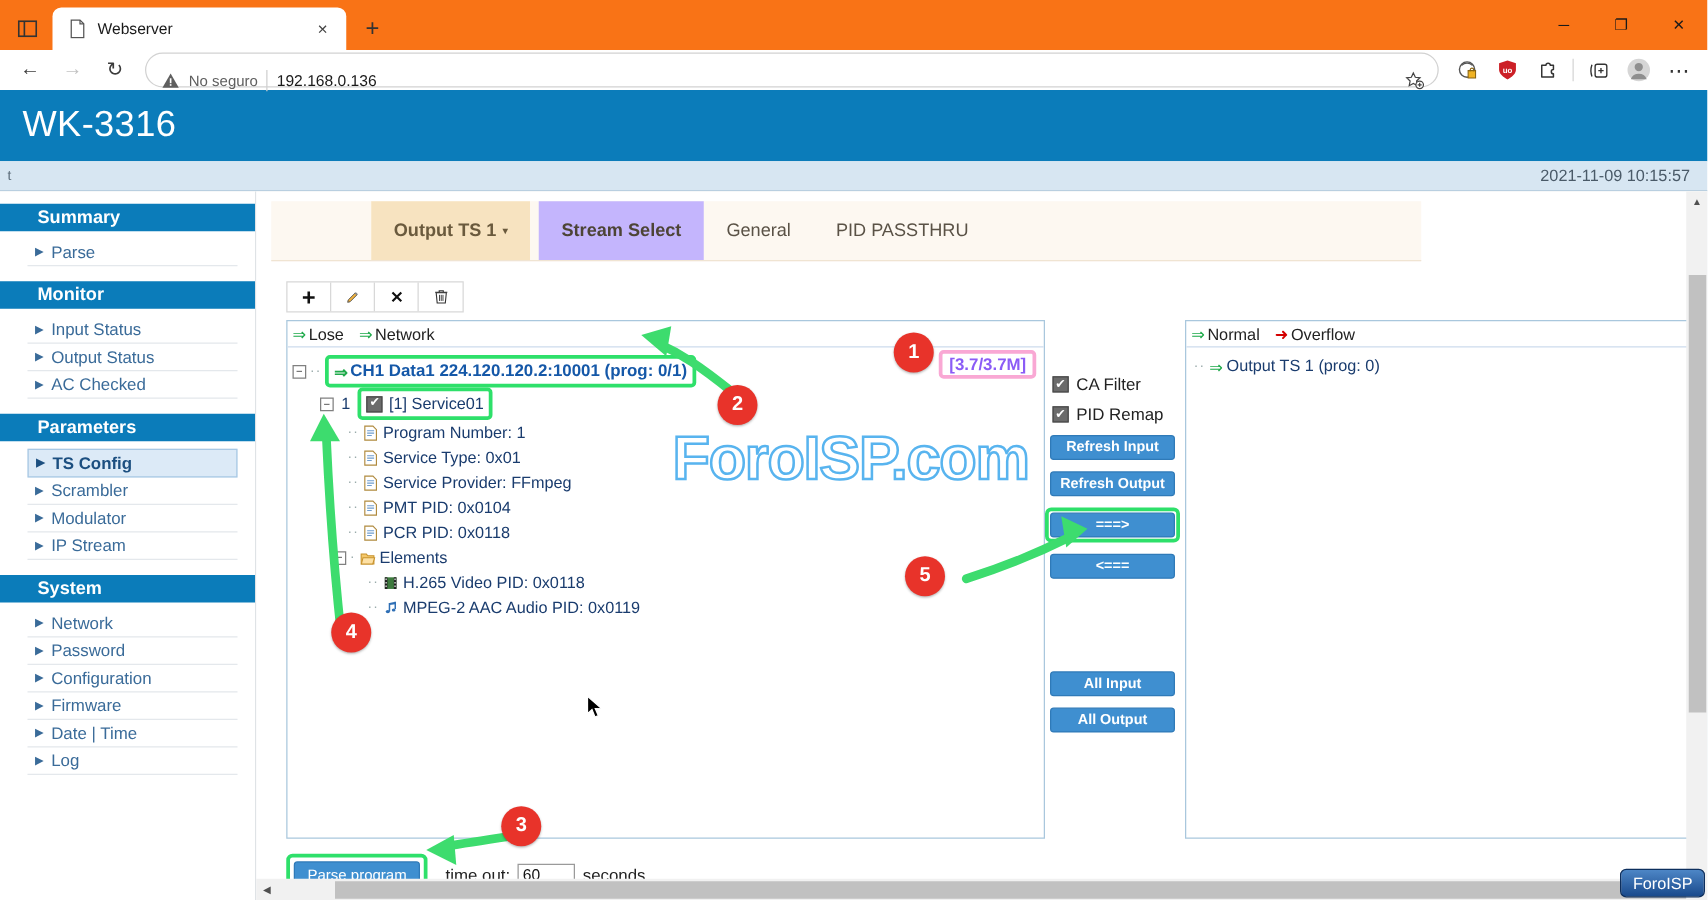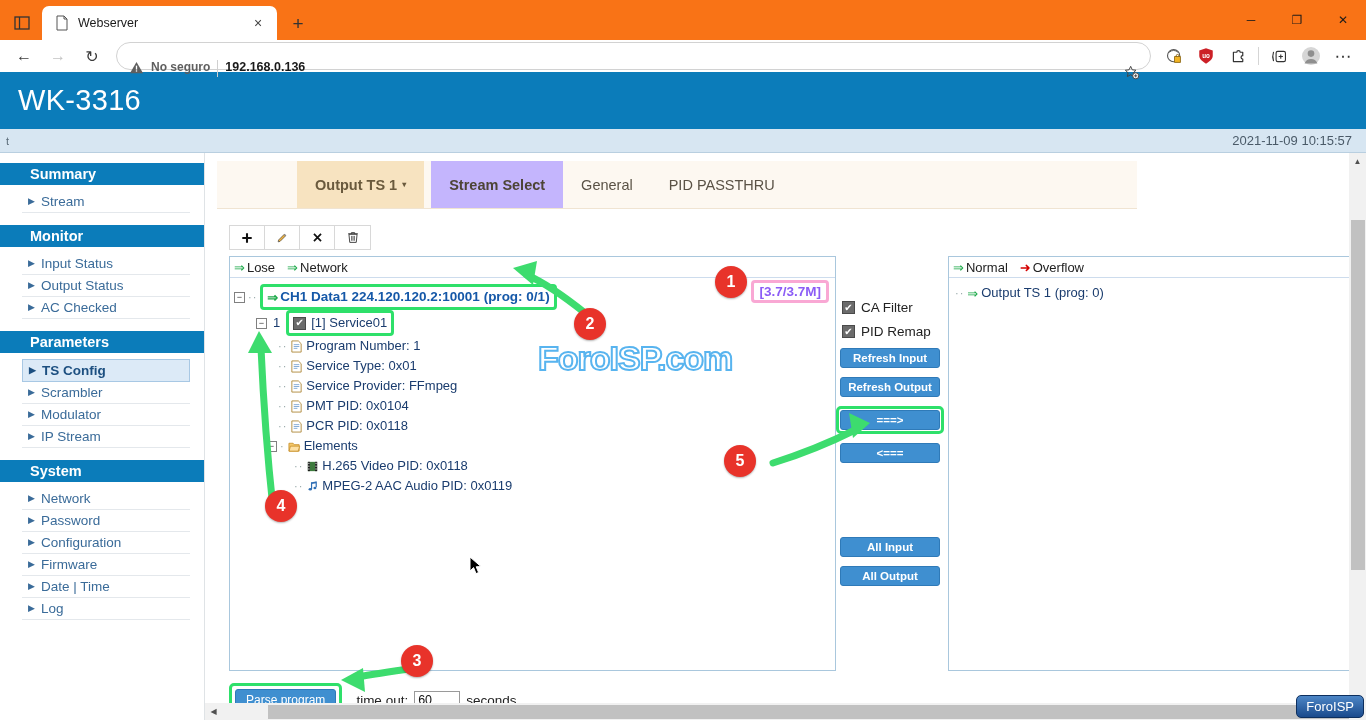"No seguro" .omnibox { align-items: flex-start -> center; font-weight: bold -> none }
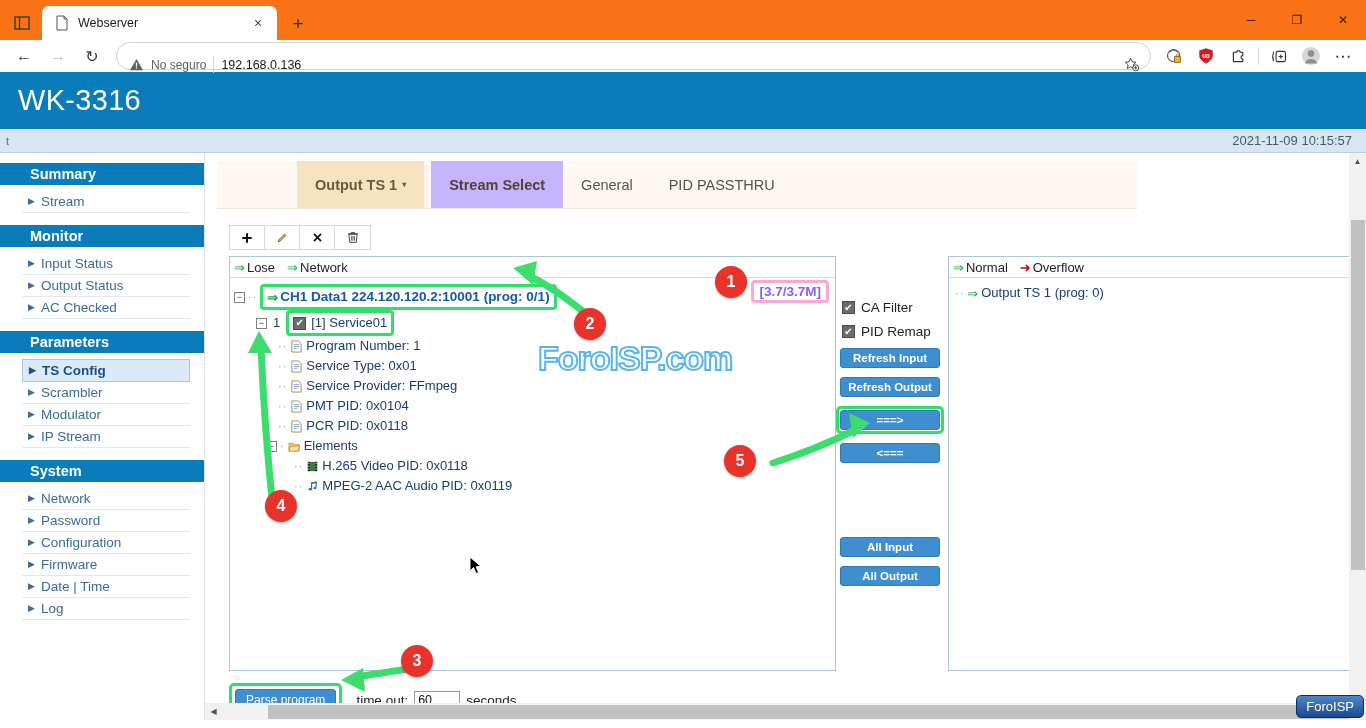"Stream" span { text: Stream -> Parse }
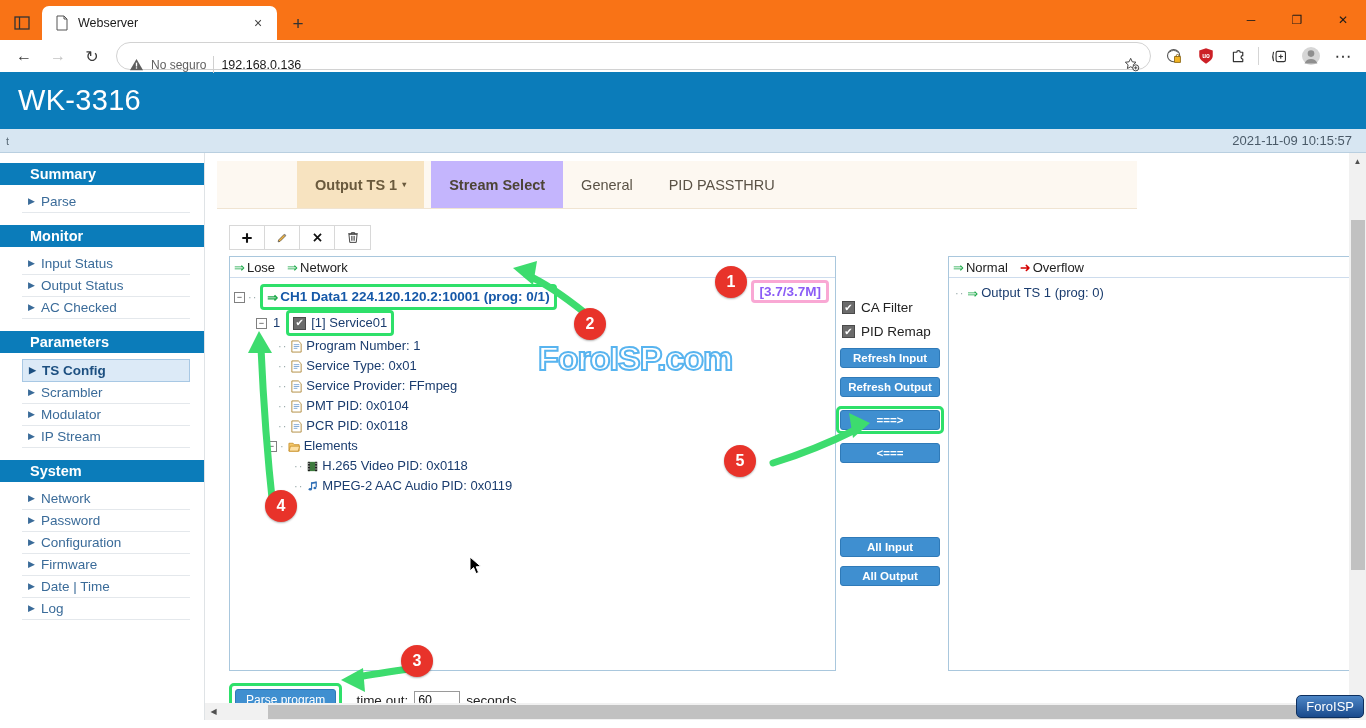"ForoISP.com" .watermark { font-size: 34px -> 49px }
